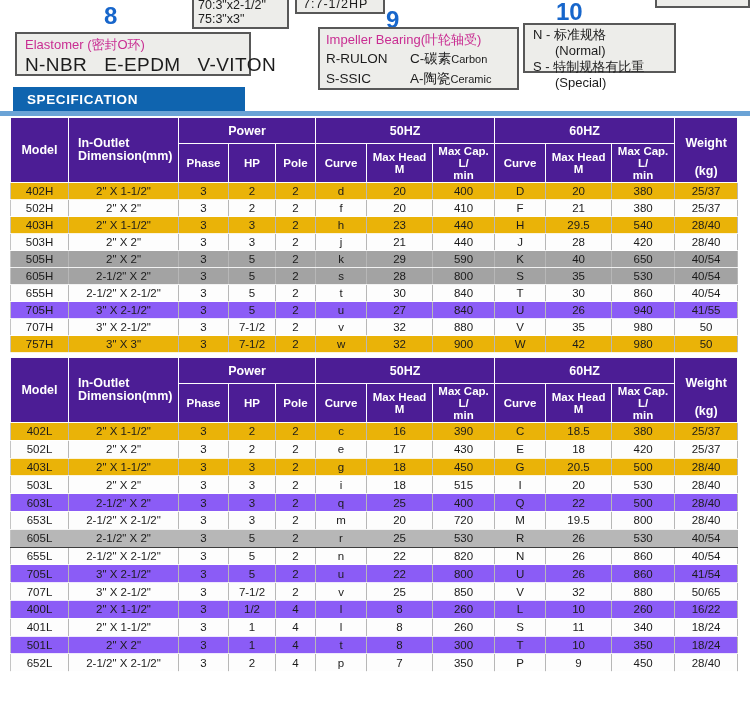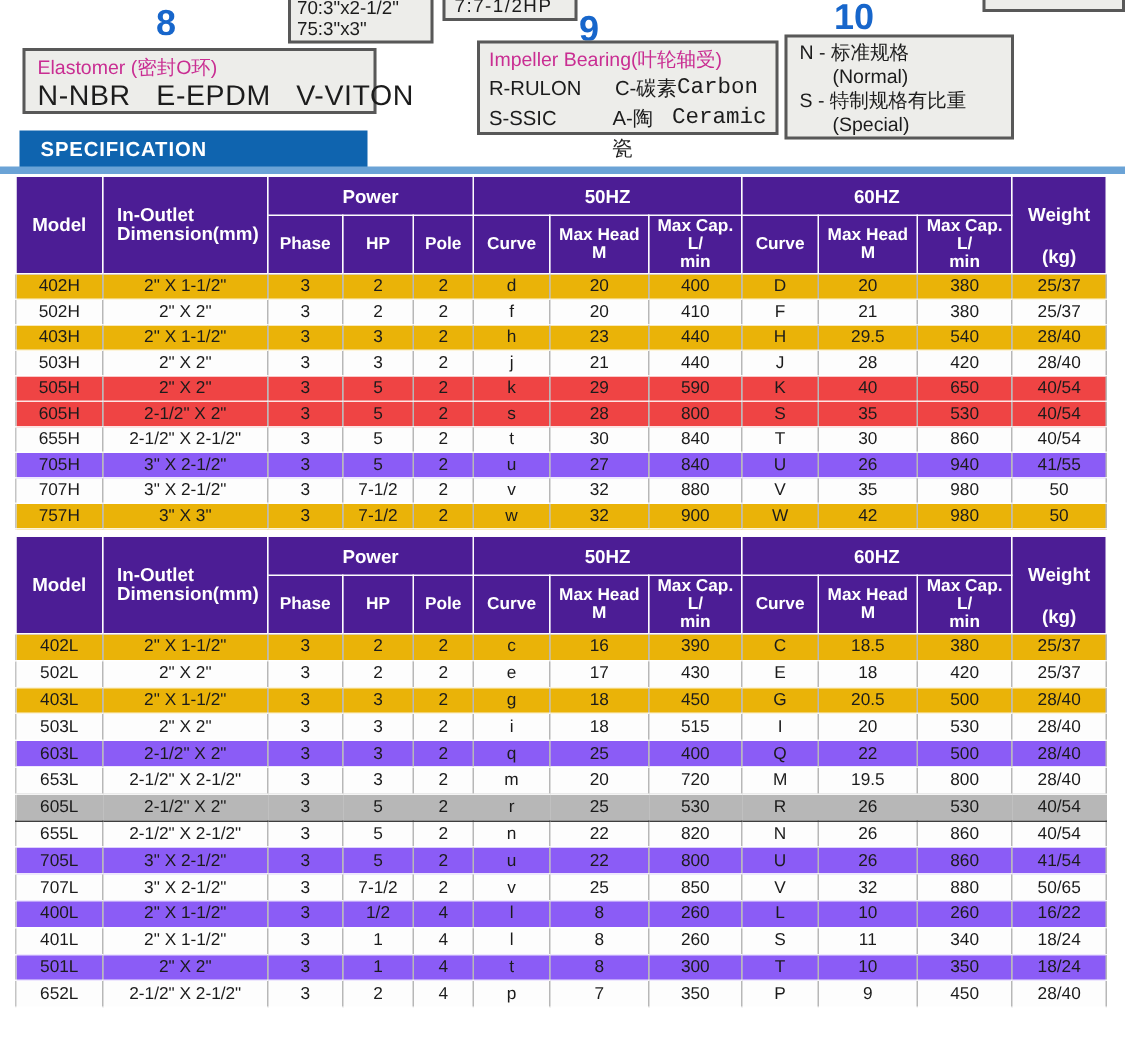"N - 标准规格" .grade-box { height: 70px -> 50px }
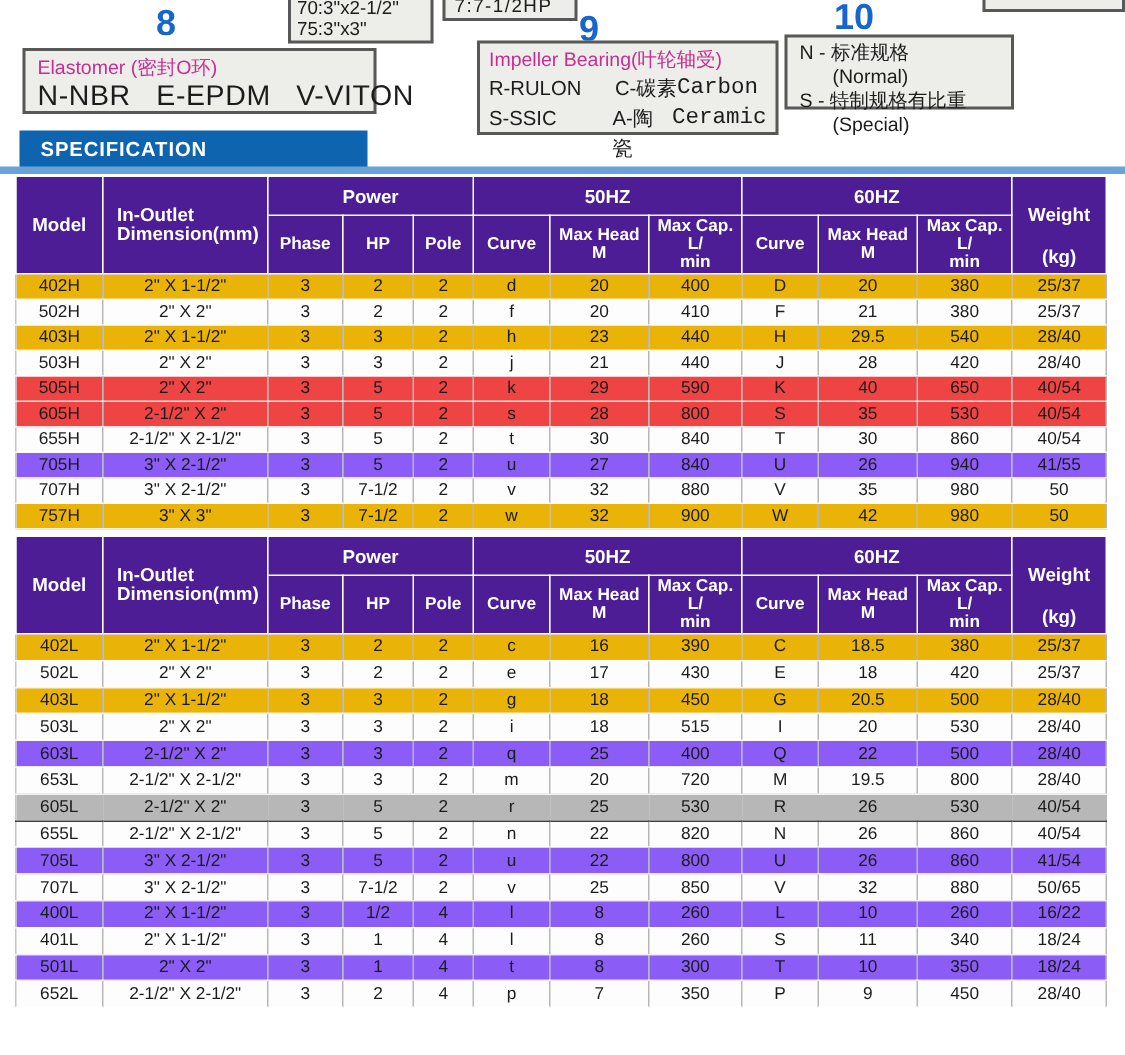"Carbon" .impeller-box .sm { font-family: Liberation Mono, monospace -> Liberation Sans, sans-serif; font-size: 15px -> 11px }
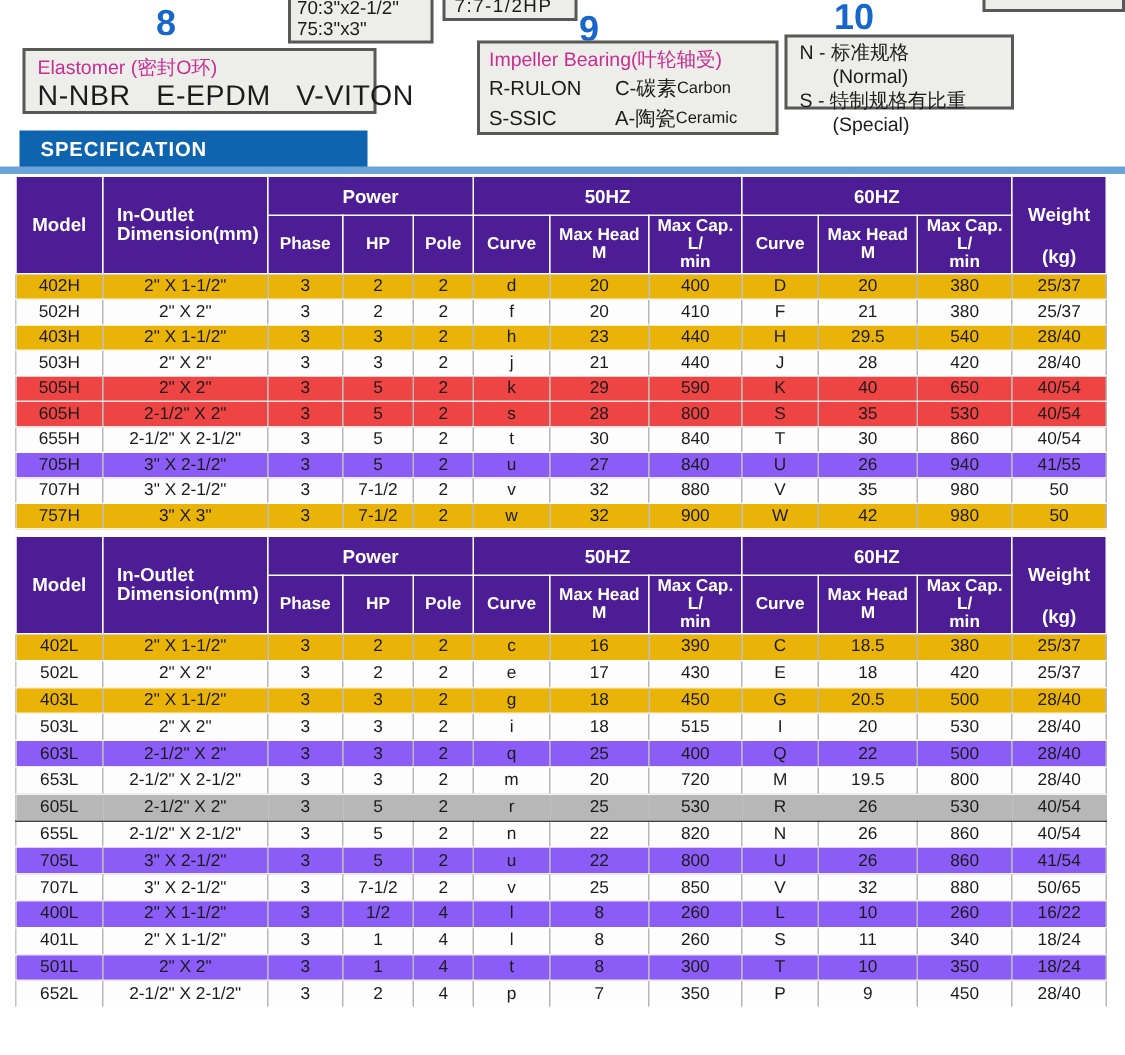"505H" tr.shade-dark td { background: #ef4444 -> #a3a3a3 }
